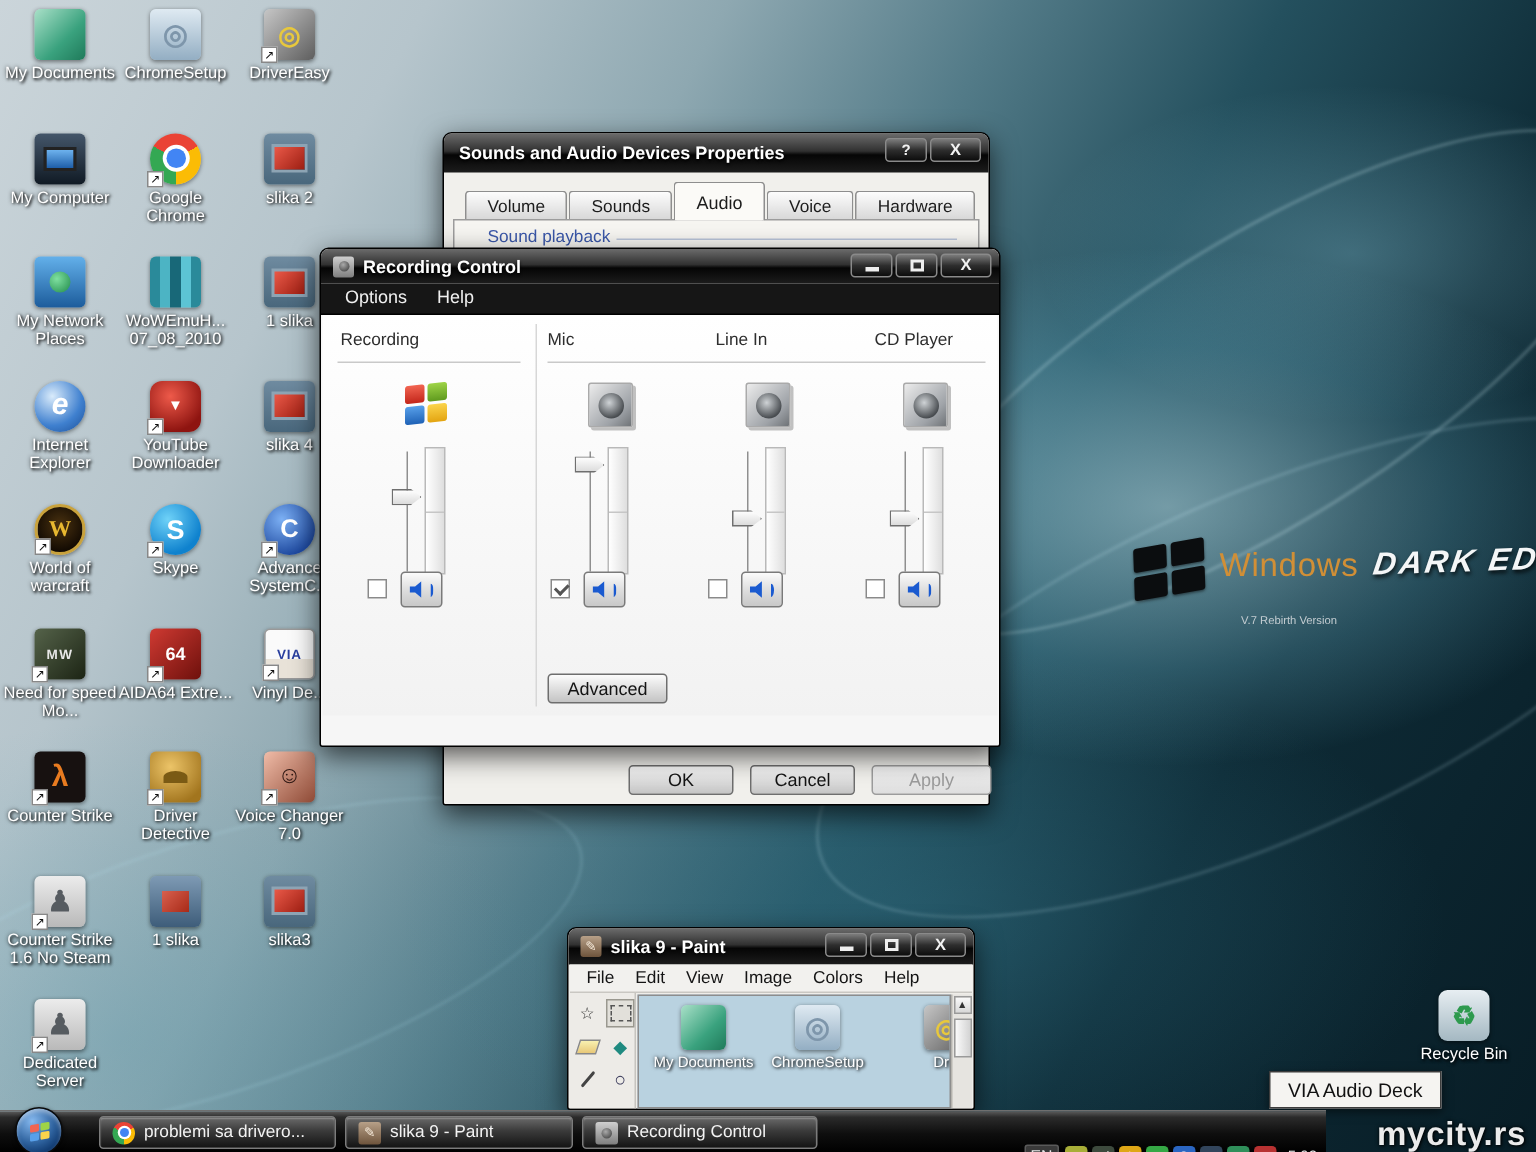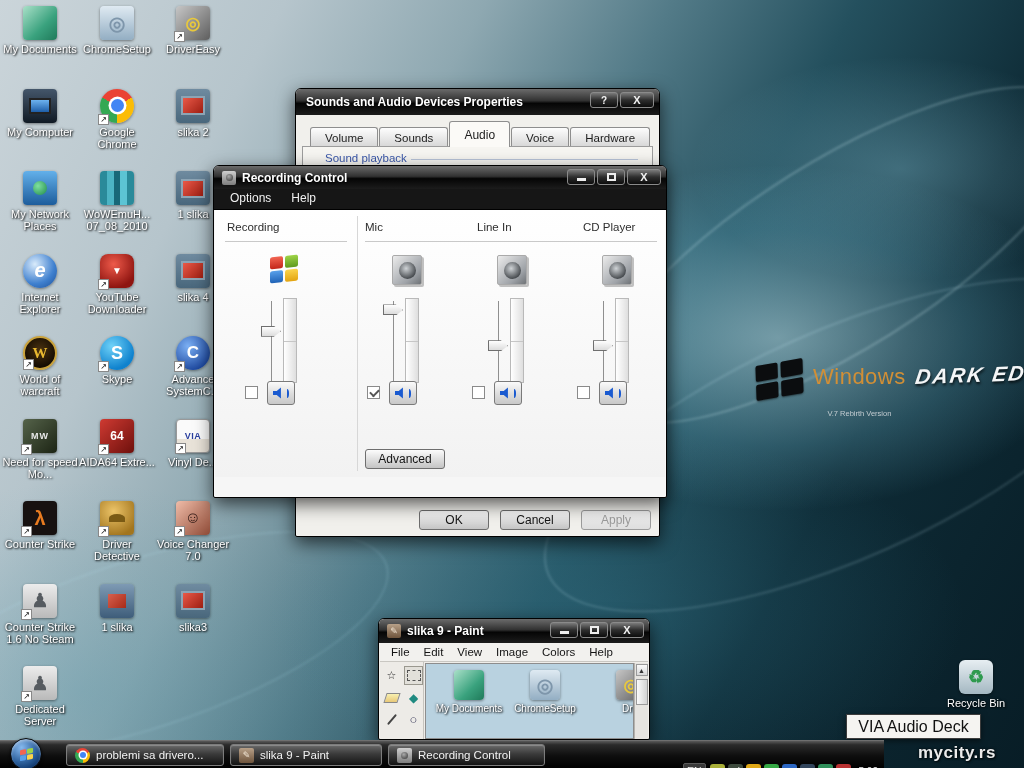"Apply" div.xp-btn { width: 70px -> 80px }
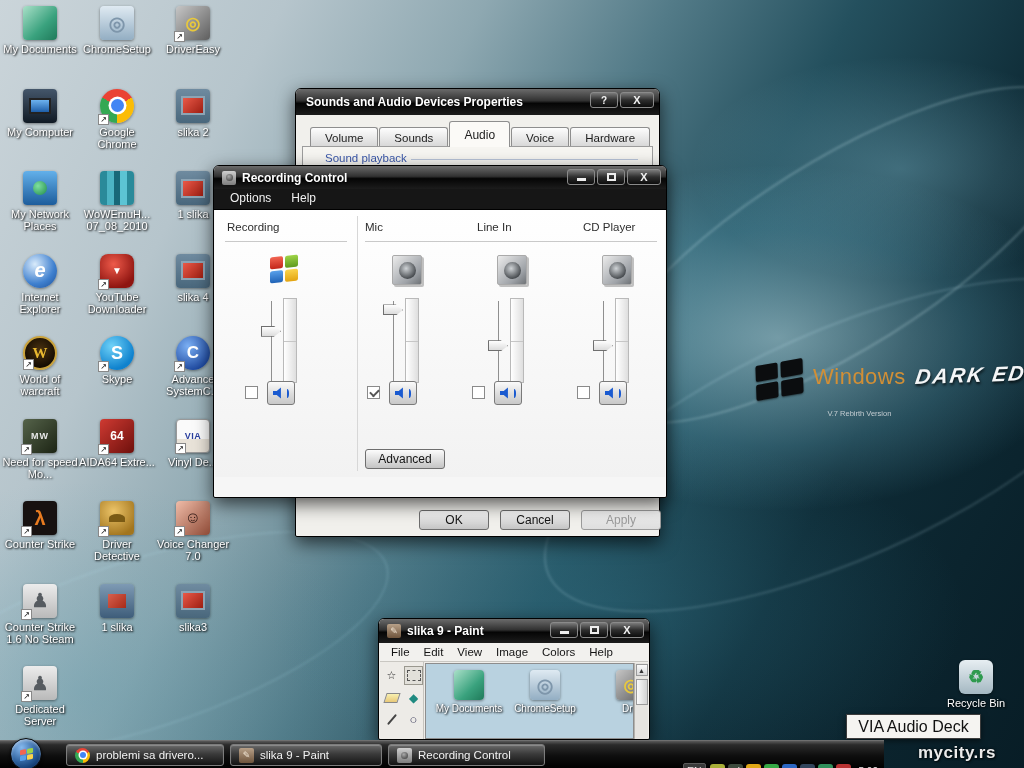"VIA Audio Deck" #via-box { font-size: 16px -> 13px; width: 135px -> 115px }
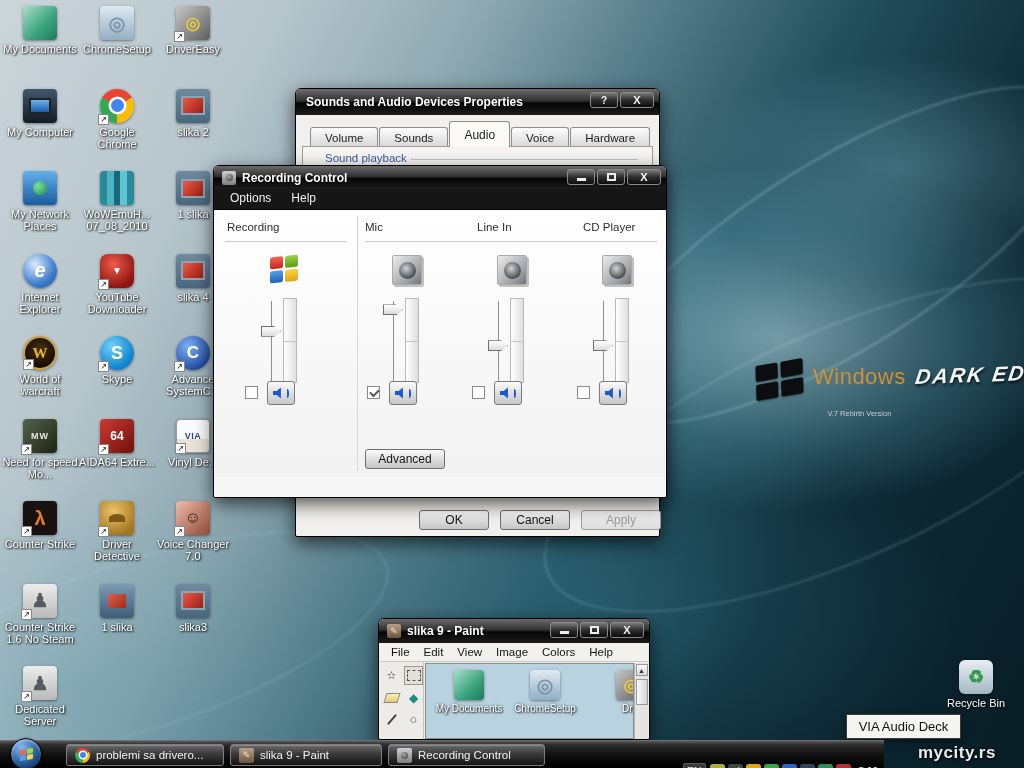"mycity.rs" #site-watermark { font-size: 17px -> 22px }
